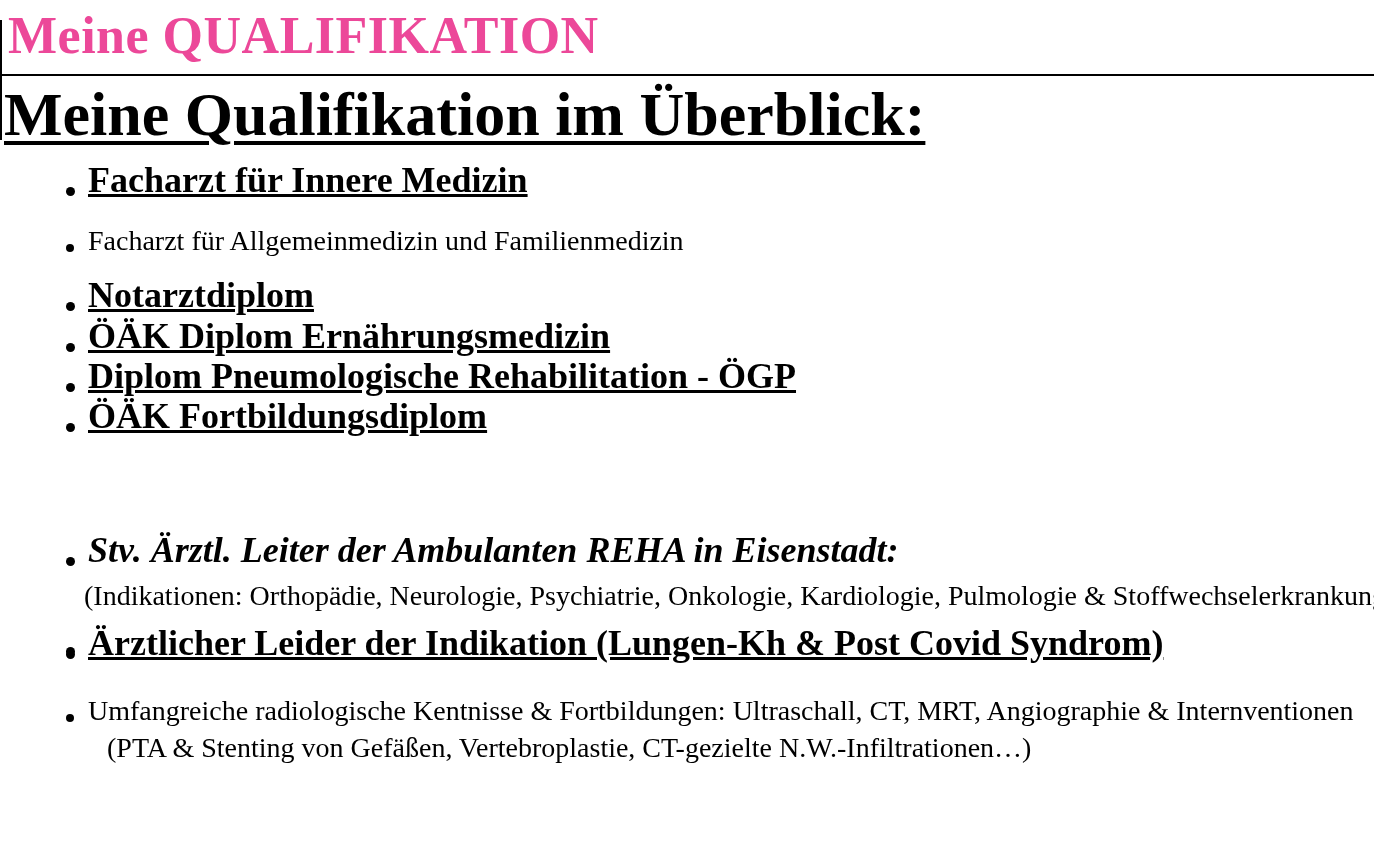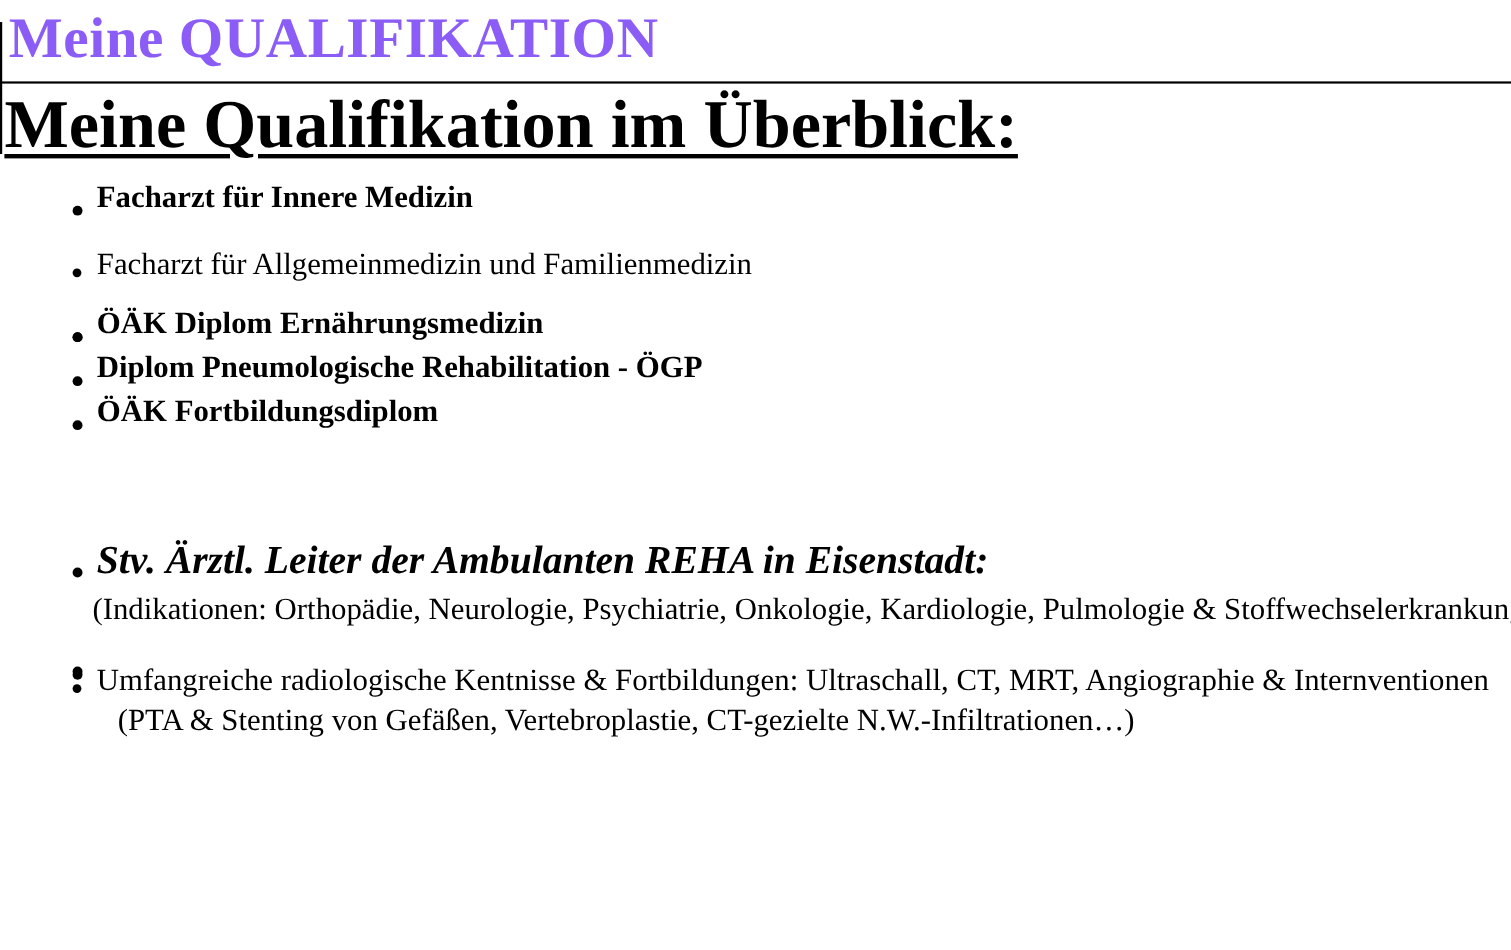"Meine QUALIFIKATION" .page-title { color: #8b5cf6 -> #ec4899 }
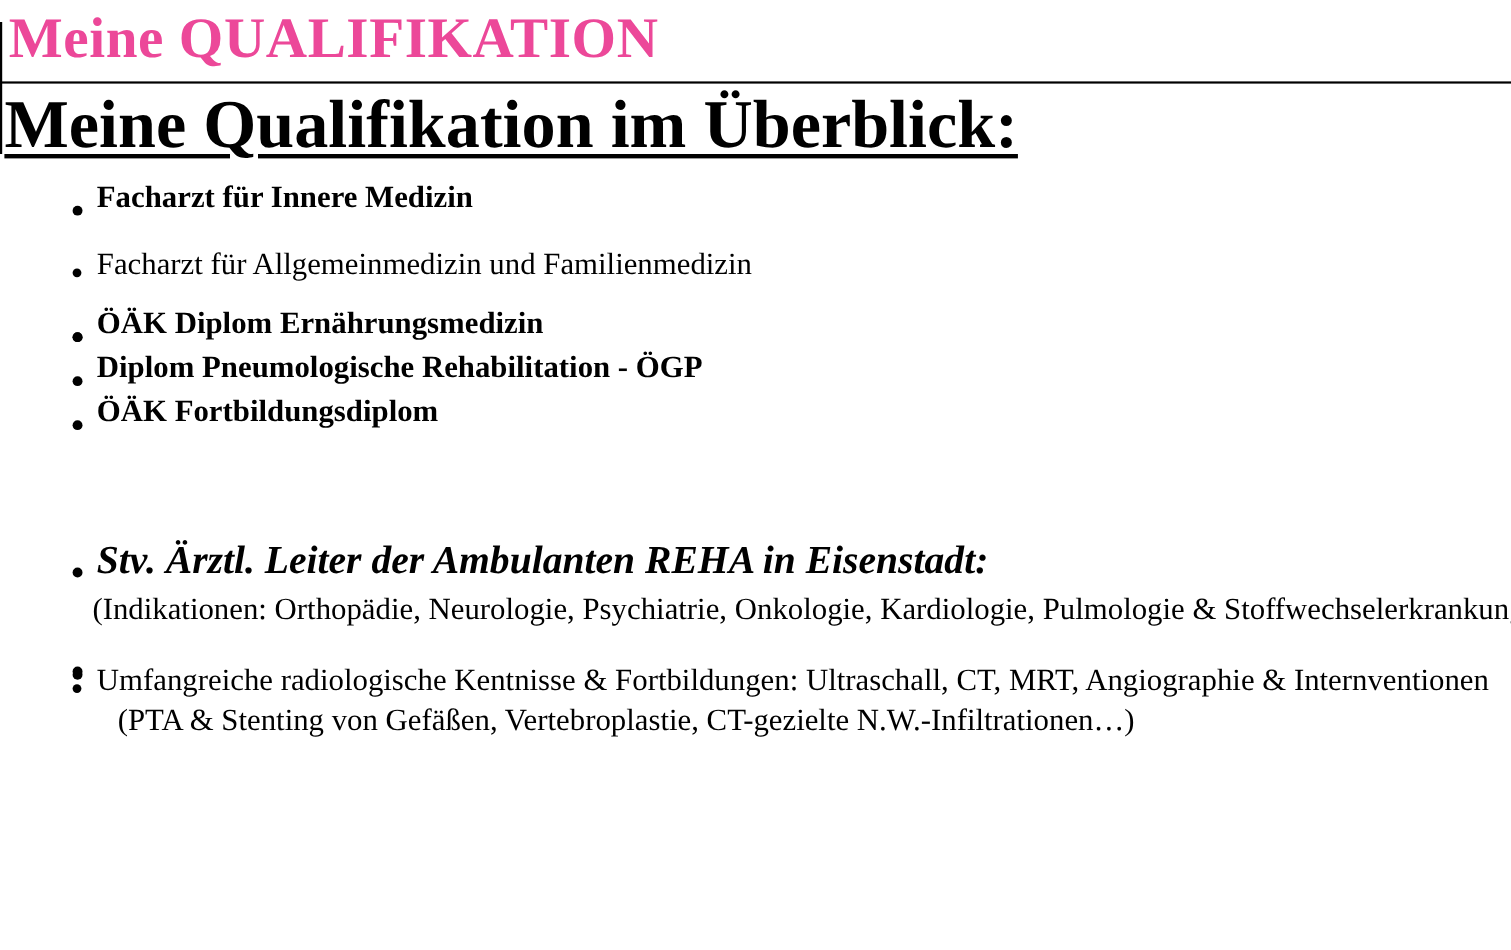"Facharzt für Innere Medizin" .row-big { font-size: 28px -> 36px; text-decoration: none -> underline }
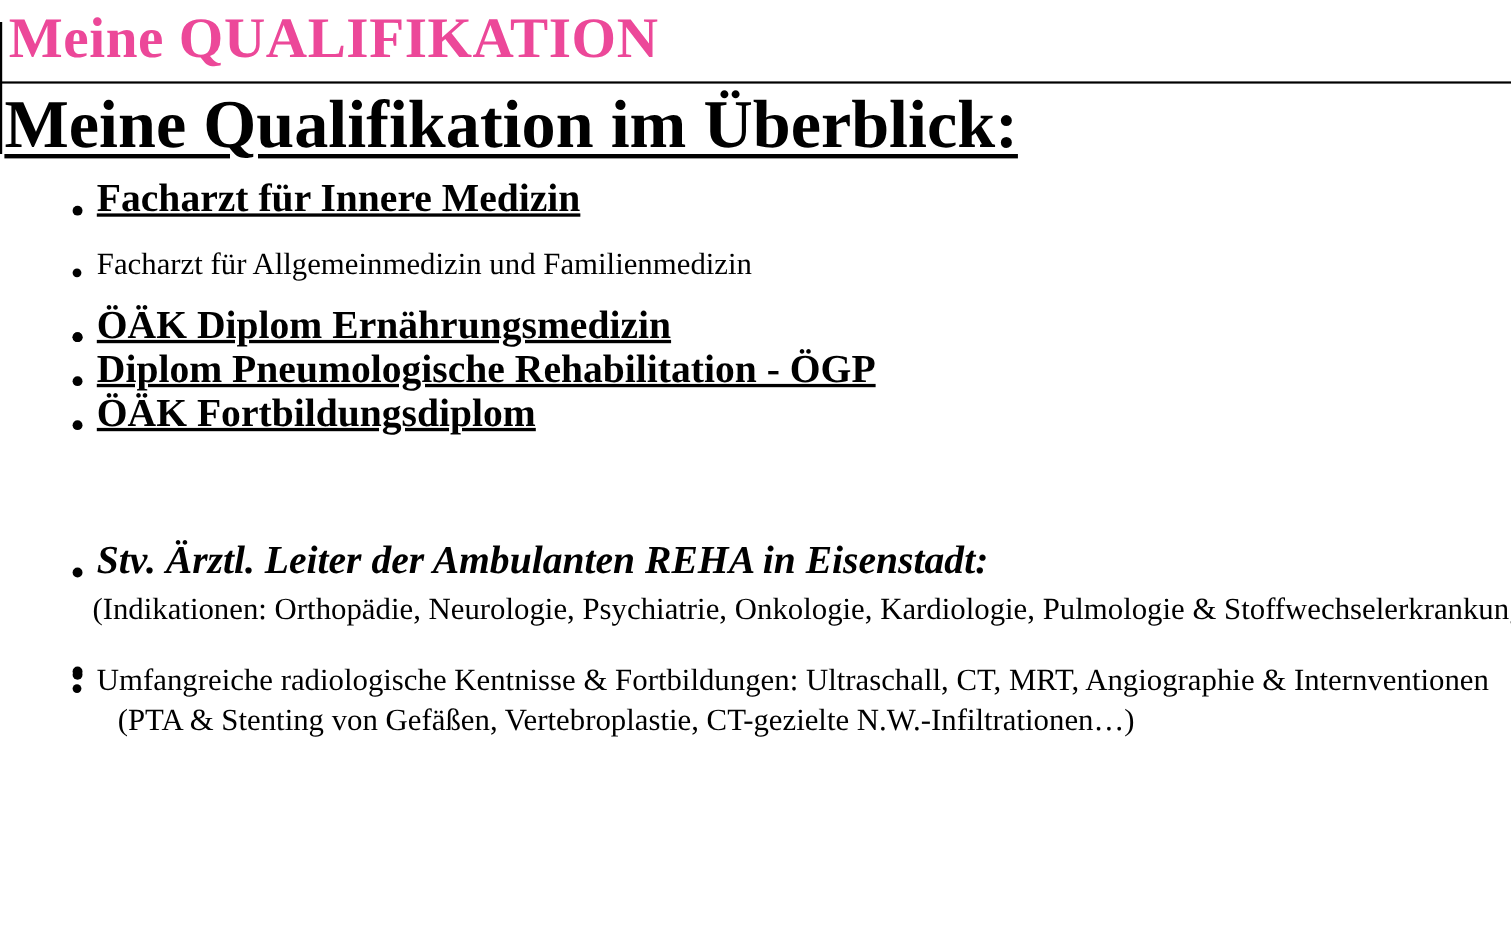"Notarztdiplom" span { html: none -> <span>Notarztdiplom</span> }
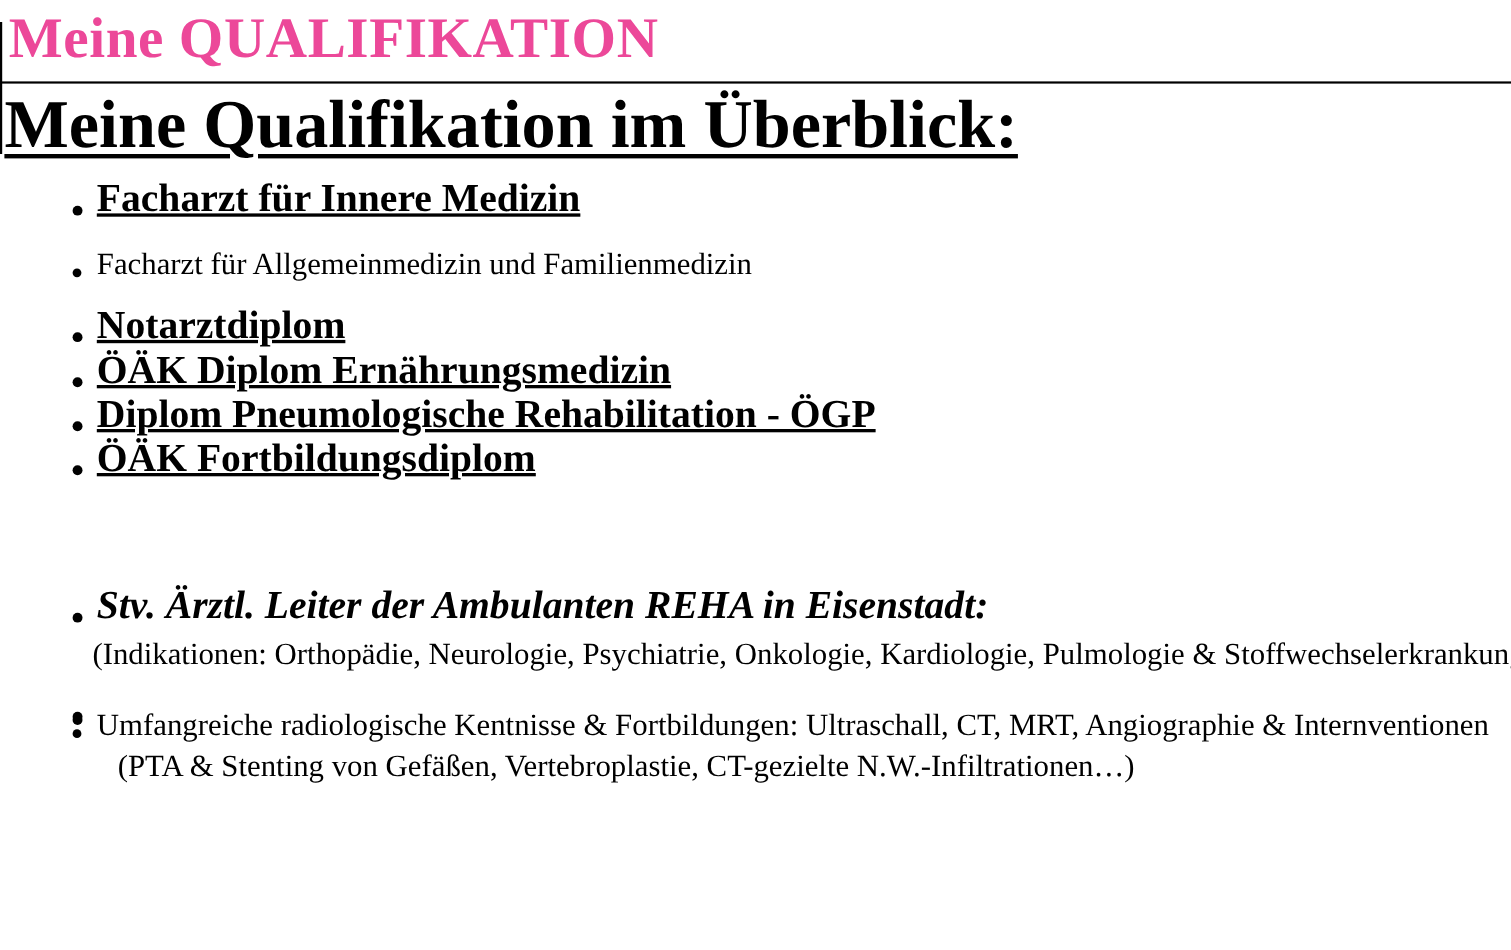"Ärztlicher Leider der Indikation" span { html: none -> <span>Ärztlicher Leider der Indikation (Lungen-Kh &amp; Post Covid Syndrom)</span> }
